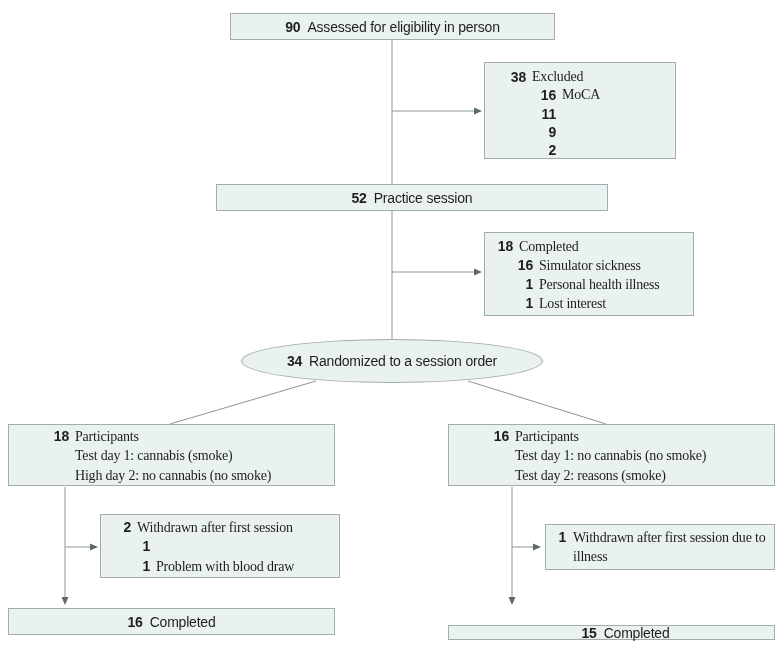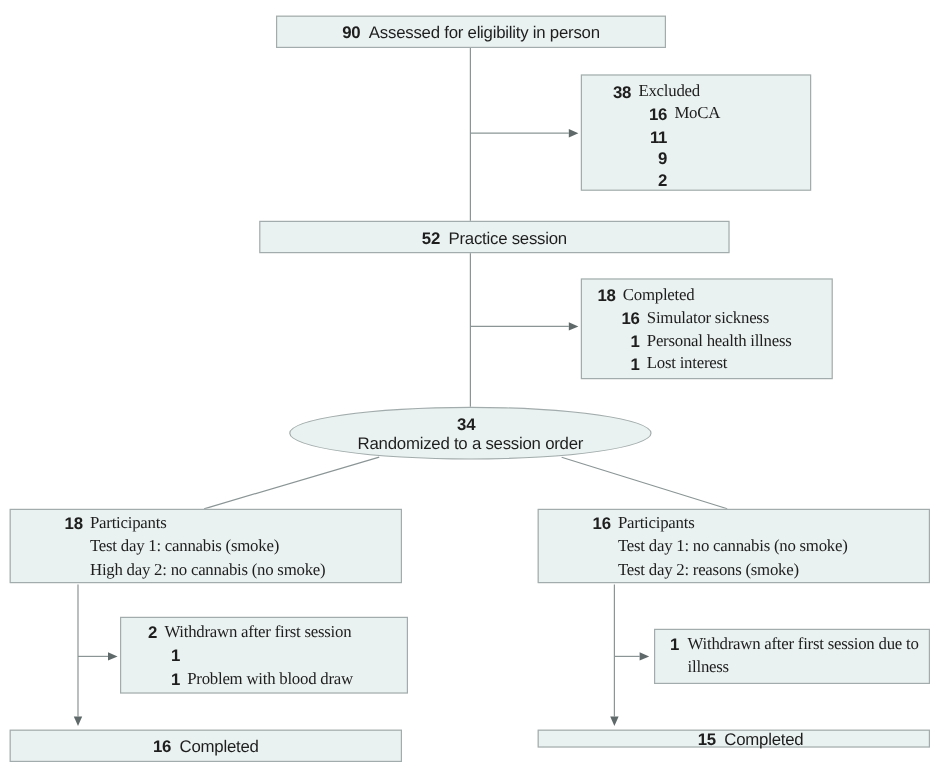"34" .ellipse { flex-direction: column -> none }
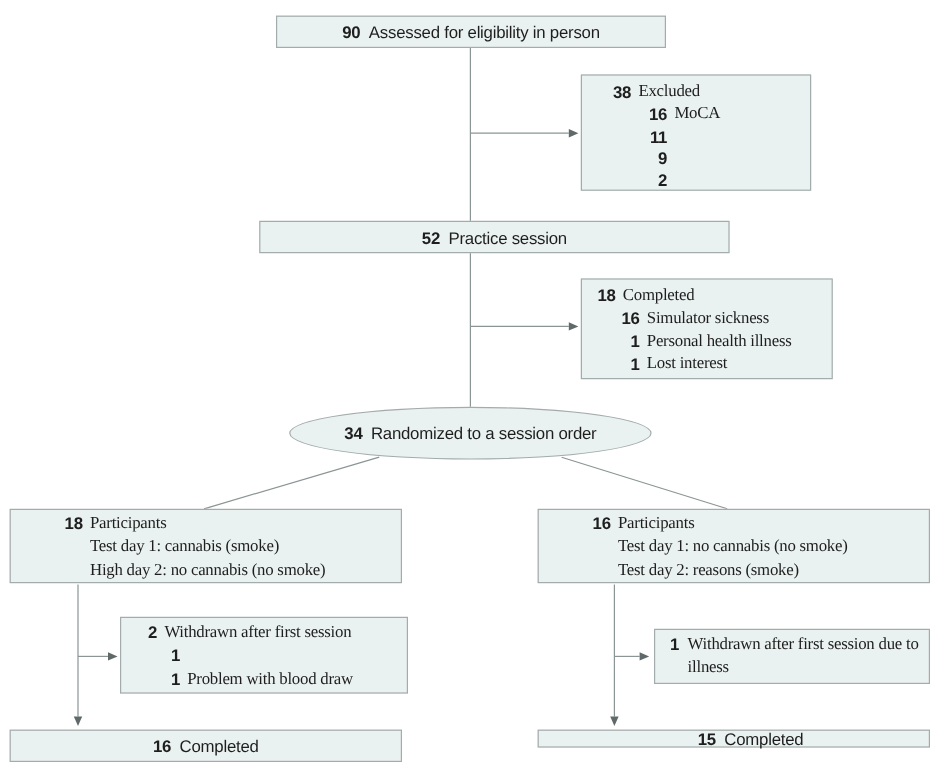"15" #completed2 { top: 608px -> 625px }
